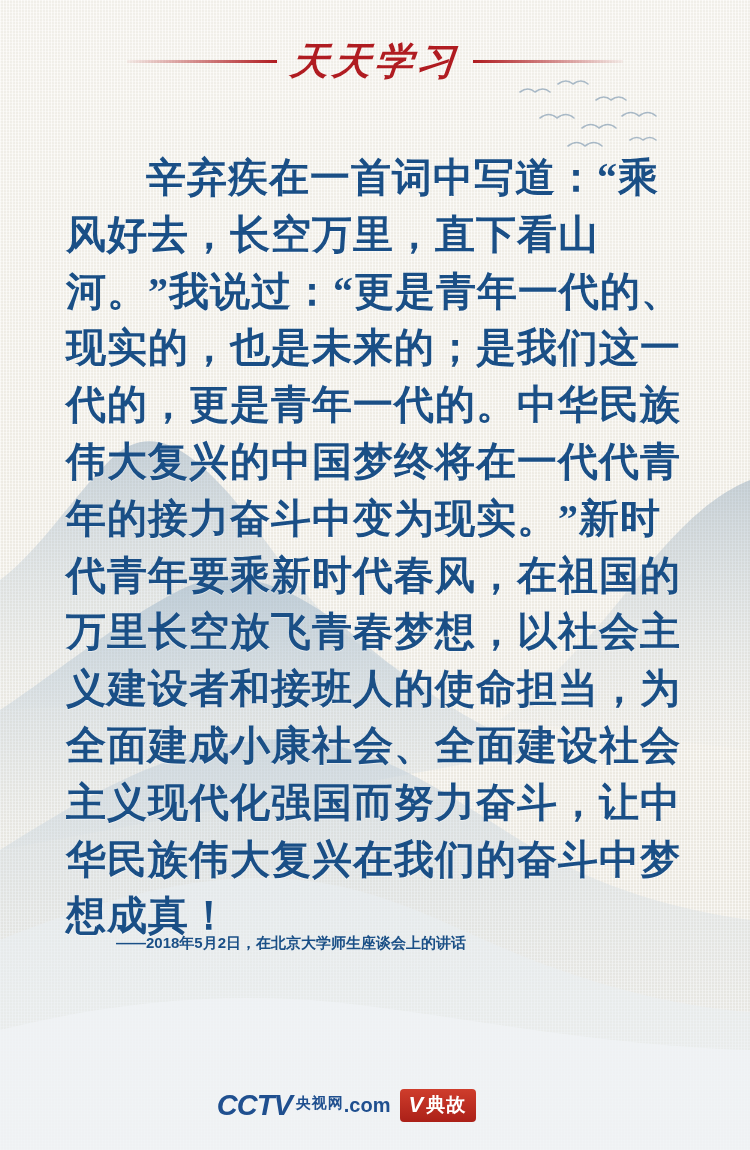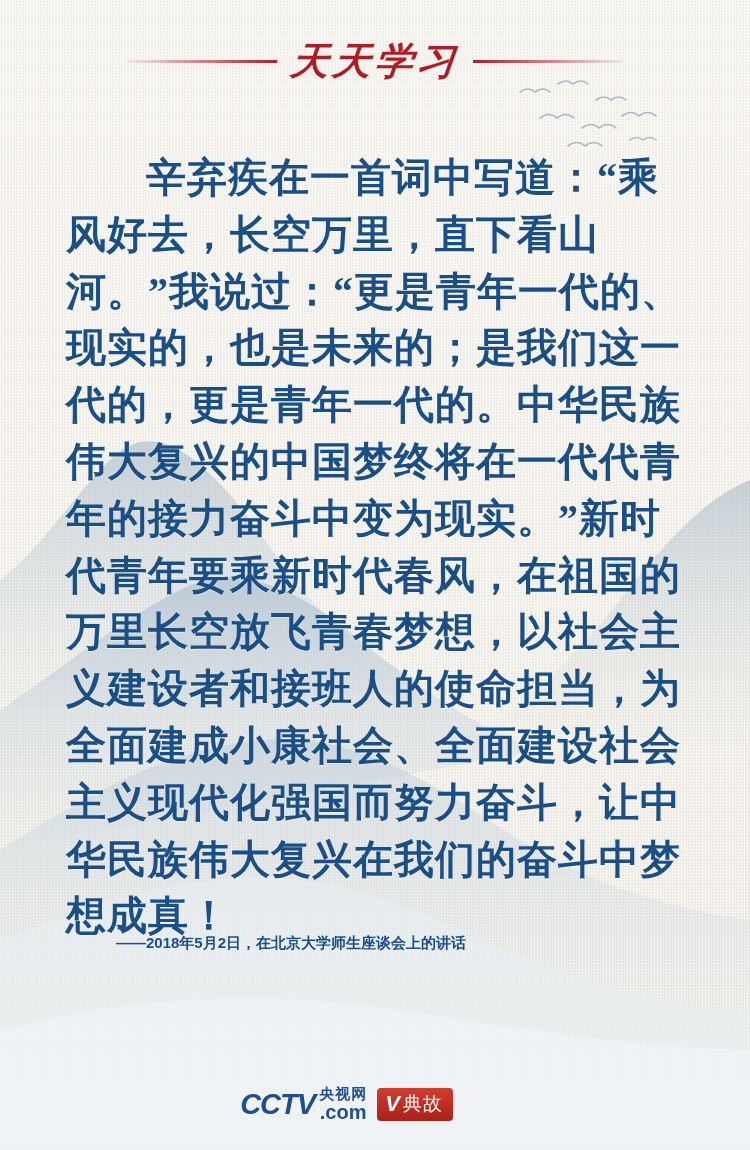"央视网" .cctv-sub { flex-direction: column -> row; text-align: center -> none }
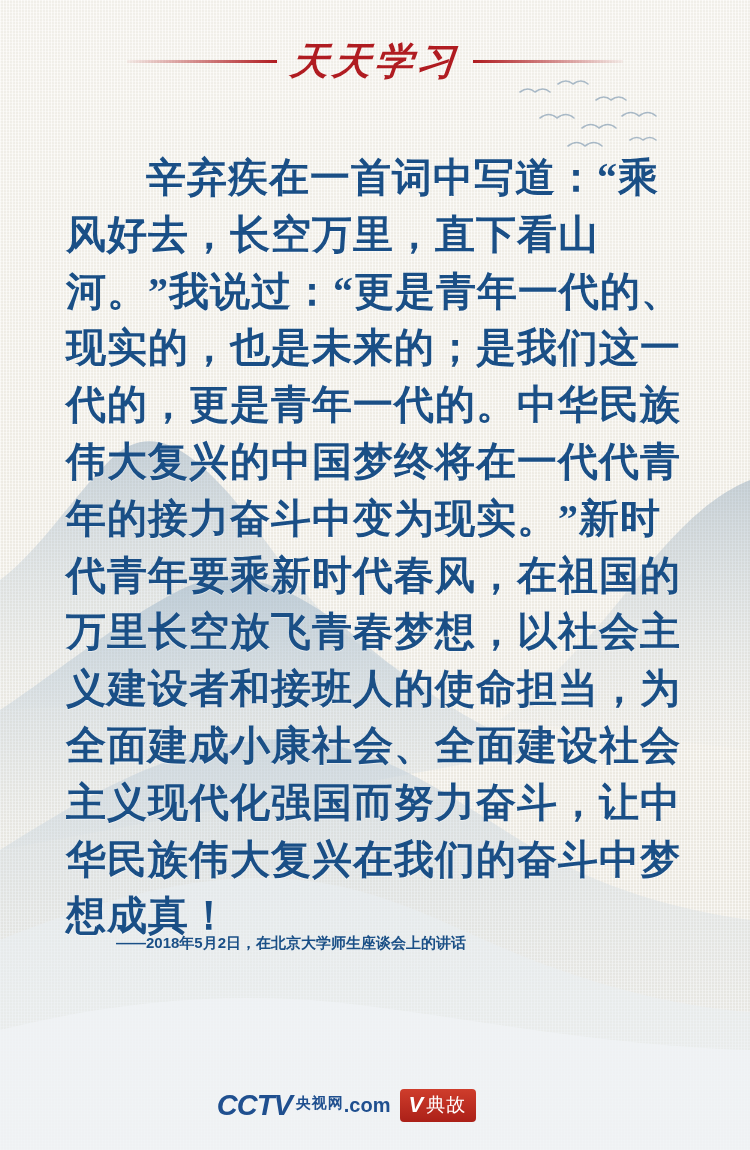"典故" .vdiangu .t { font-weight: normal -> bold }
